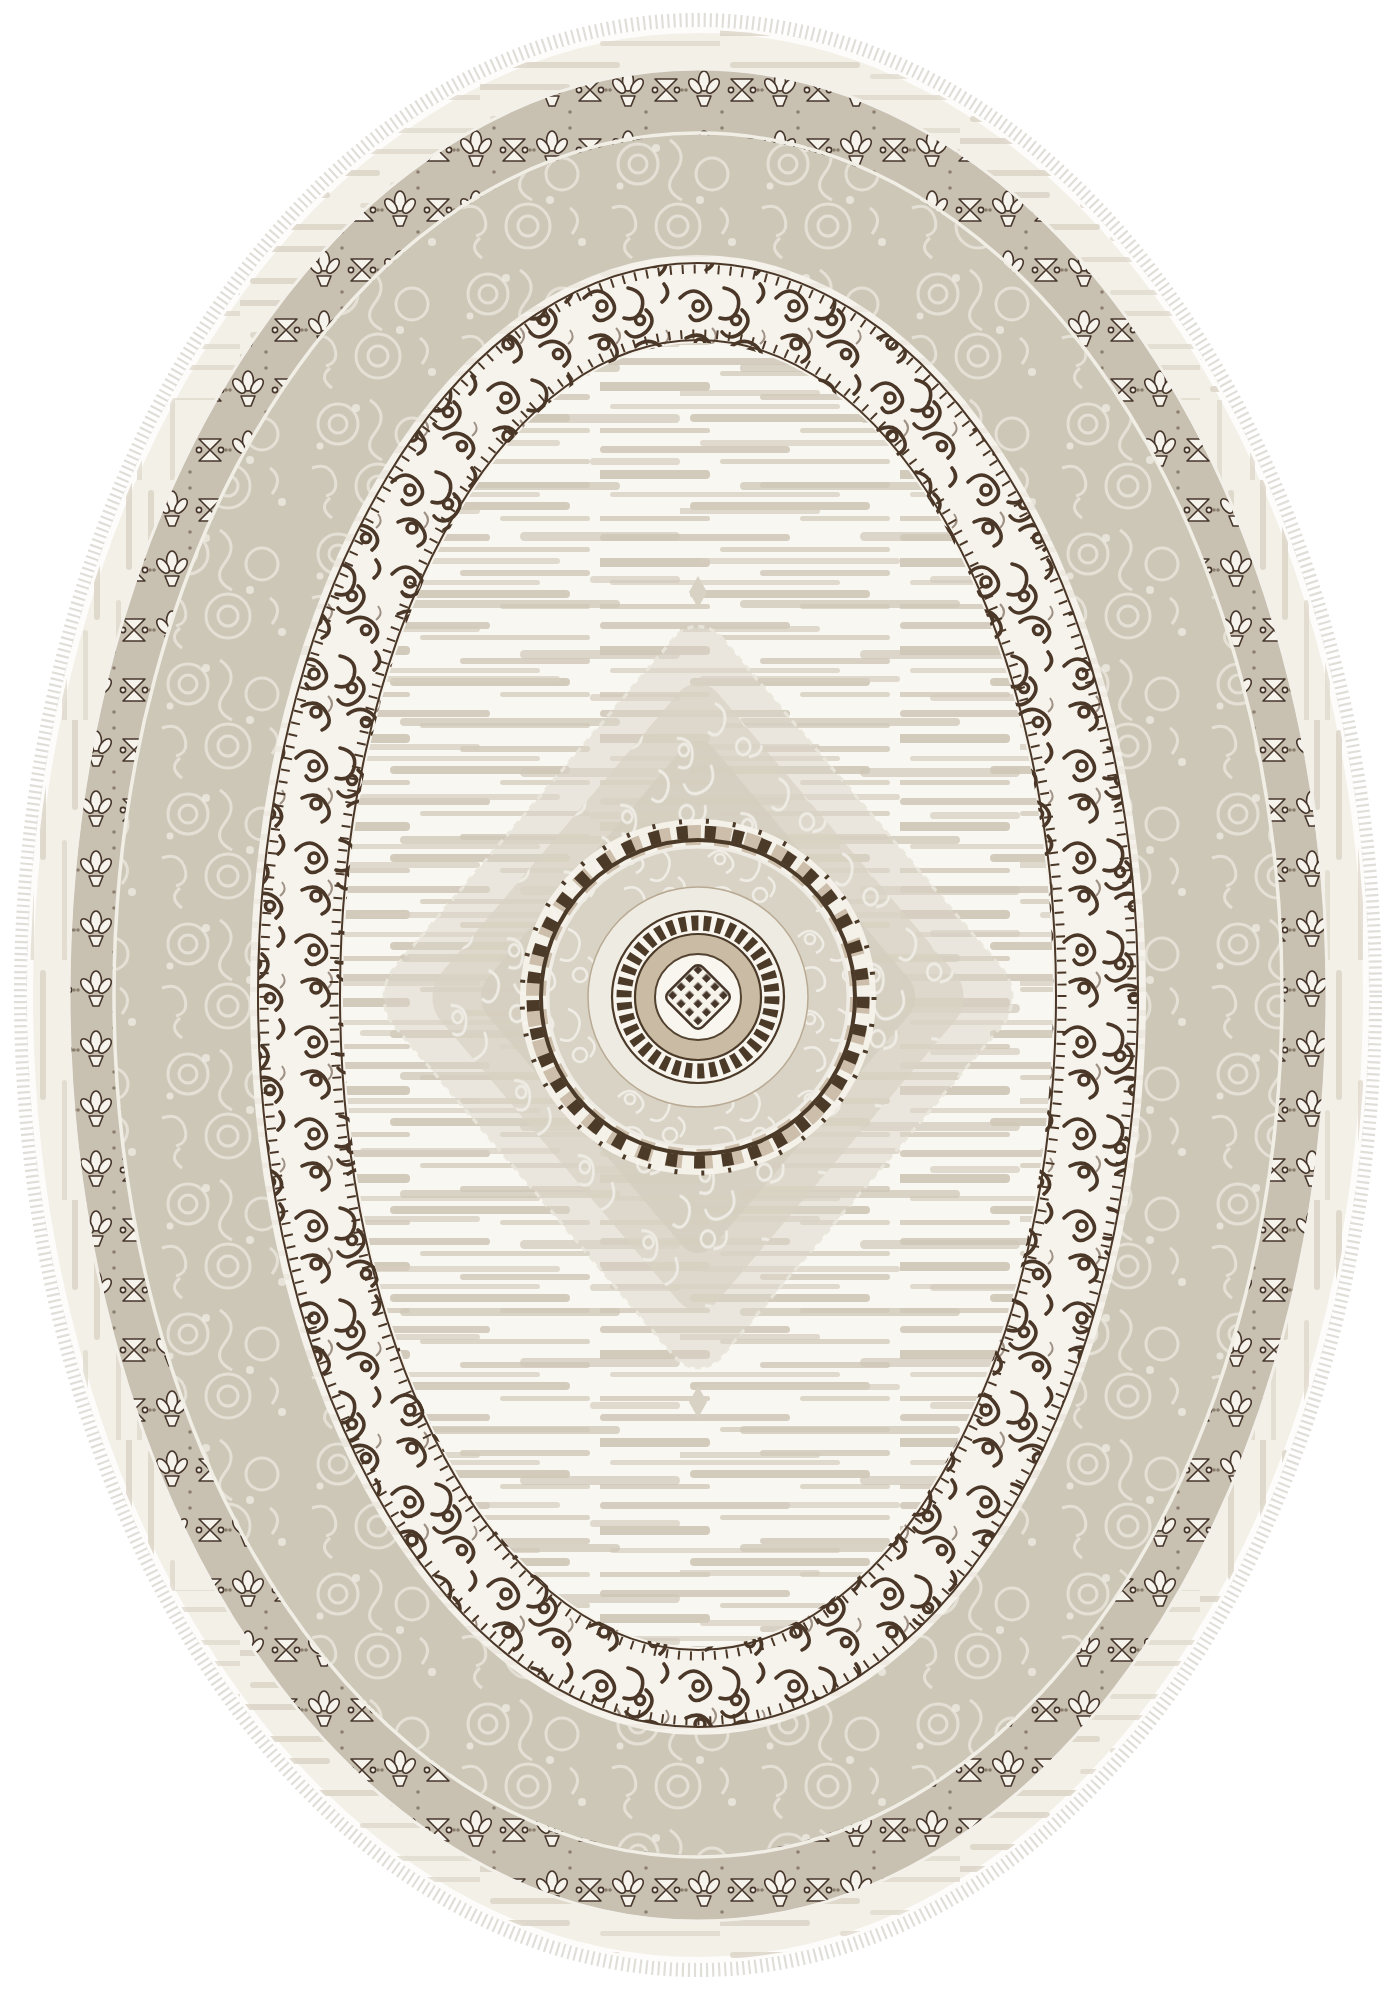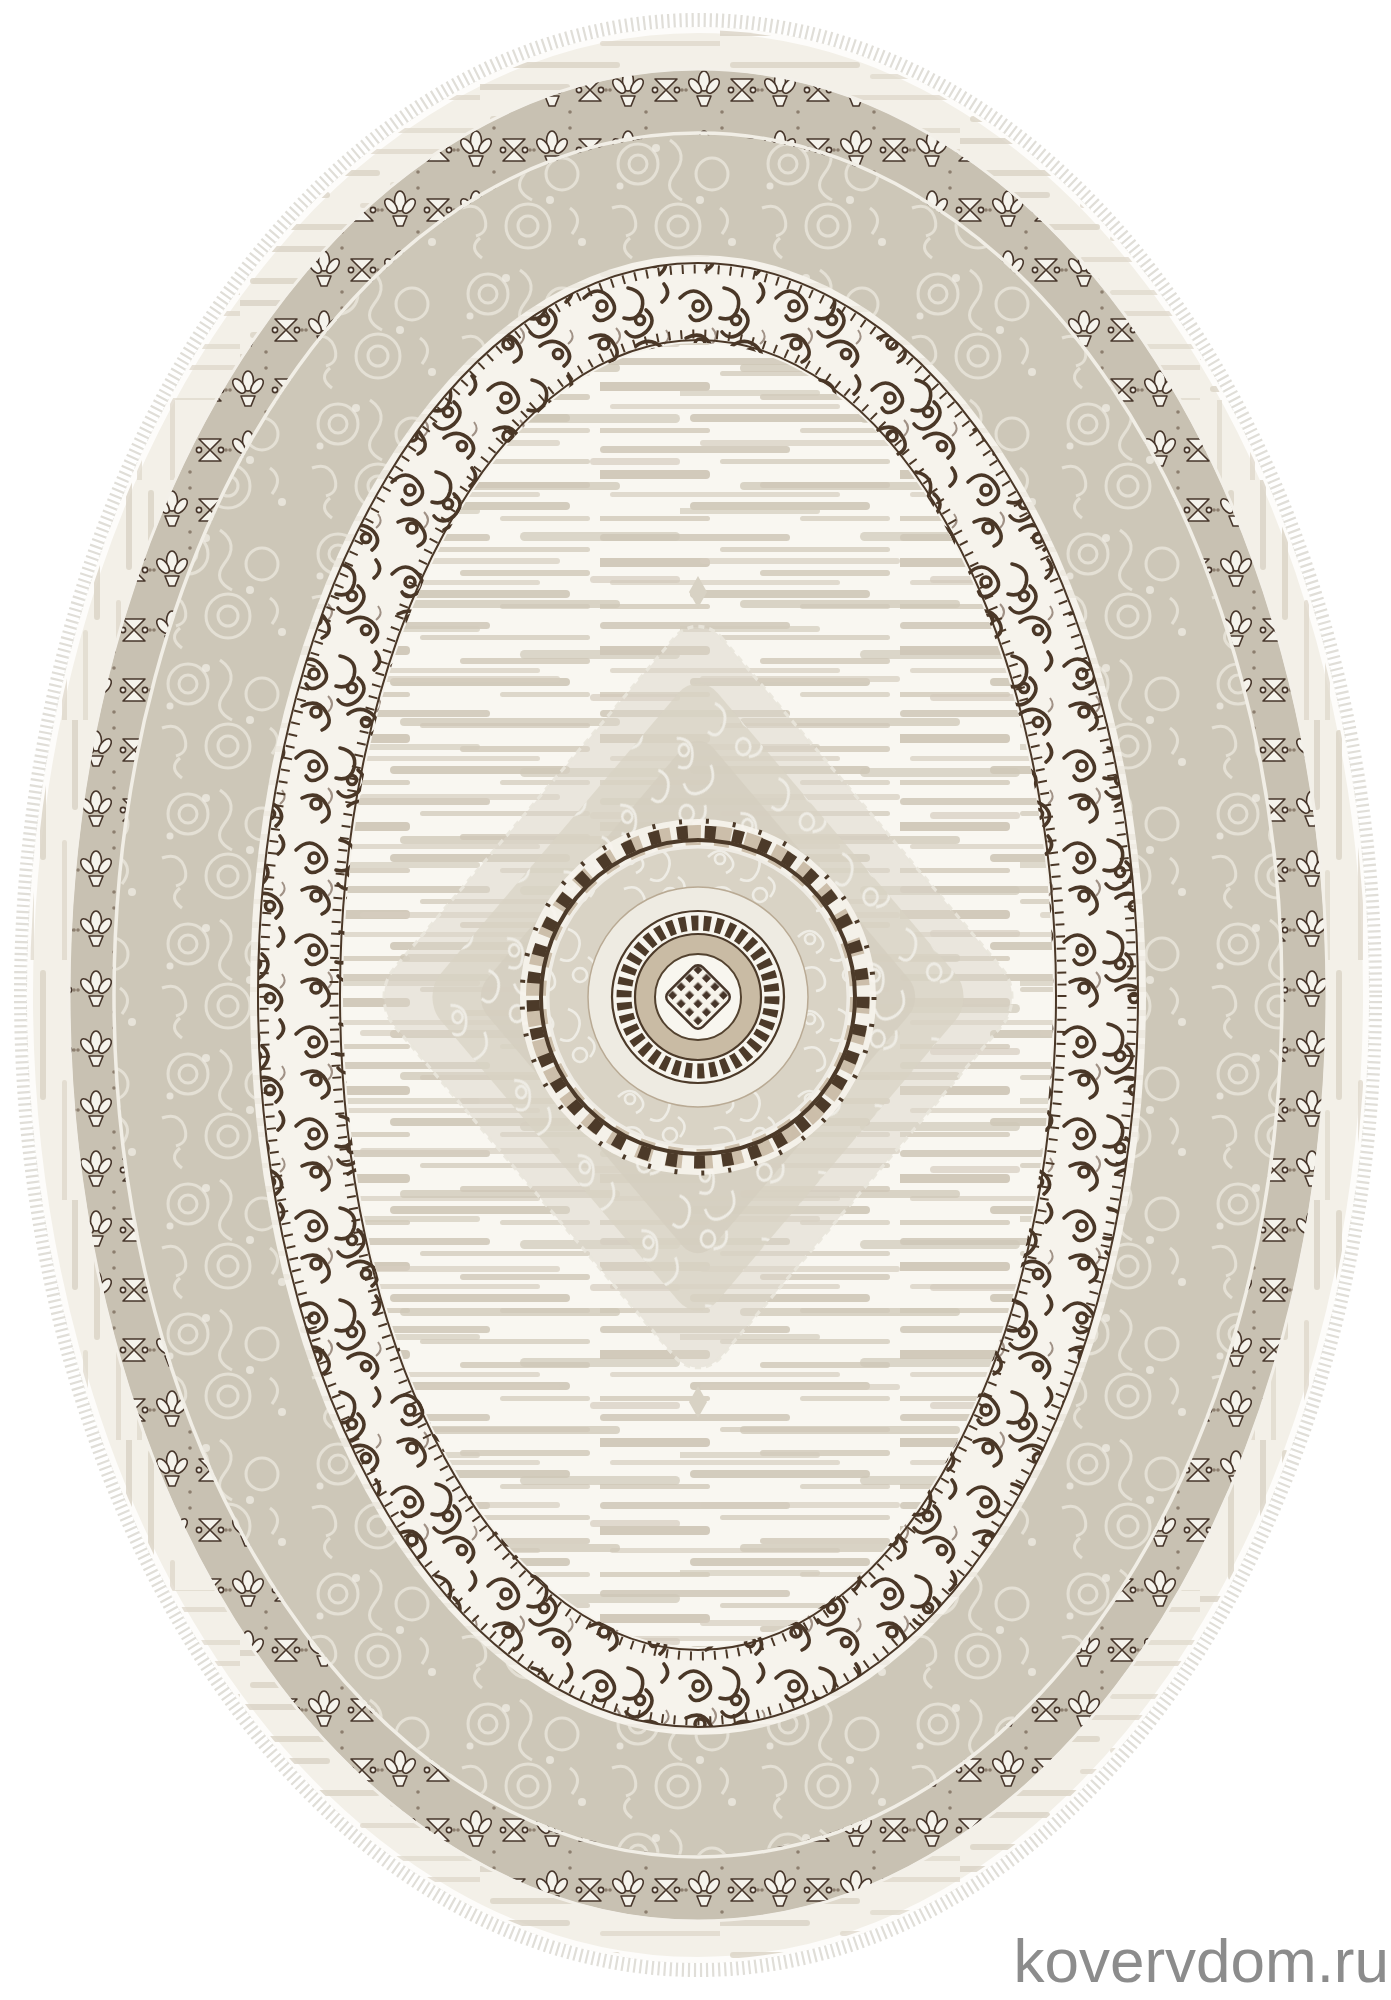"kovervdom.ru" div.watermark { html: <div>kovervdom.ru</div> -> none }
